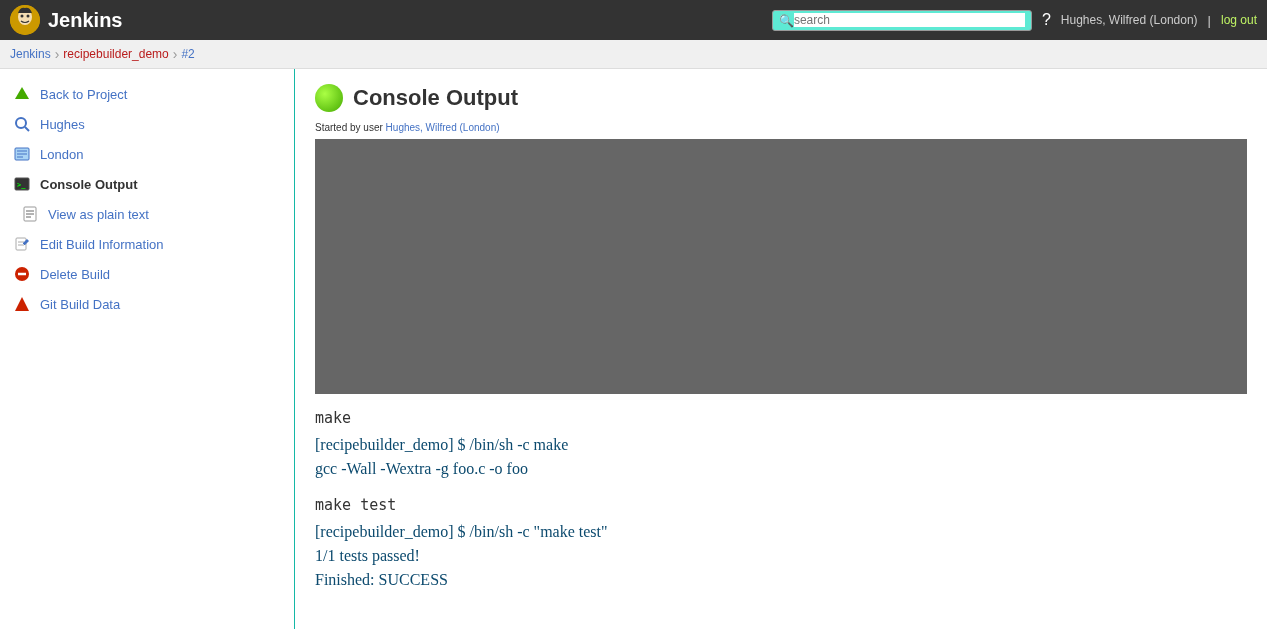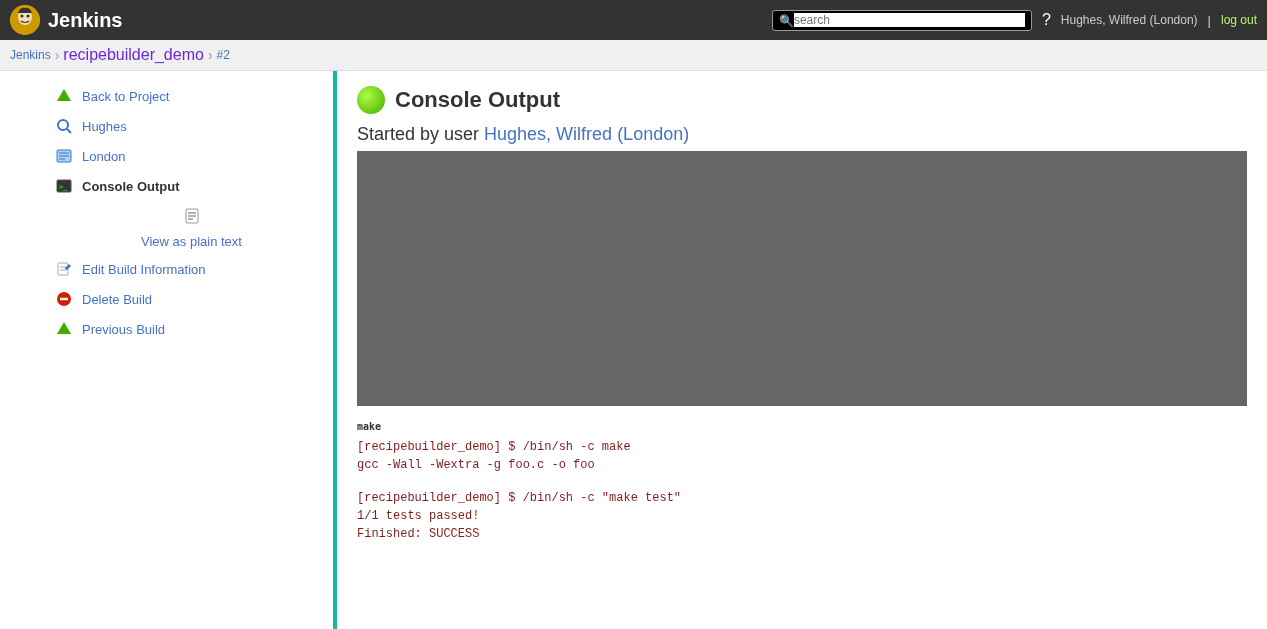"search" #search-box { background: #000000 -> #5eead4 }
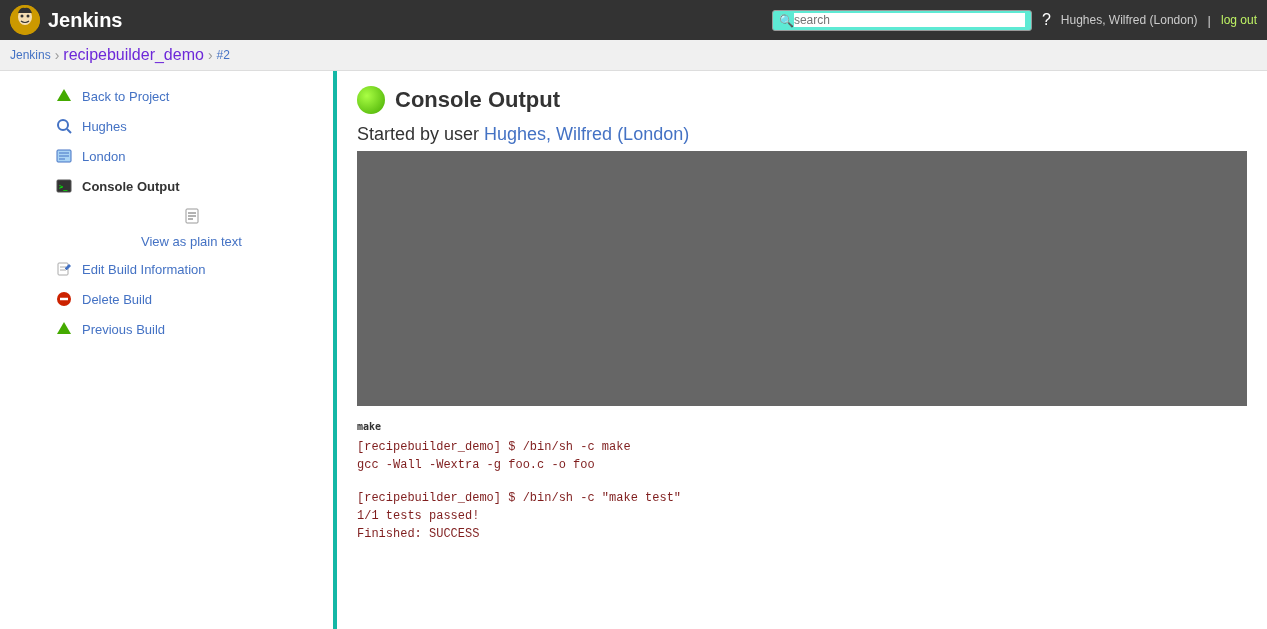"recipebuilder_demo" a { color: #6d28d9 -> #b91c1c; font-size: 16px -> 12px }
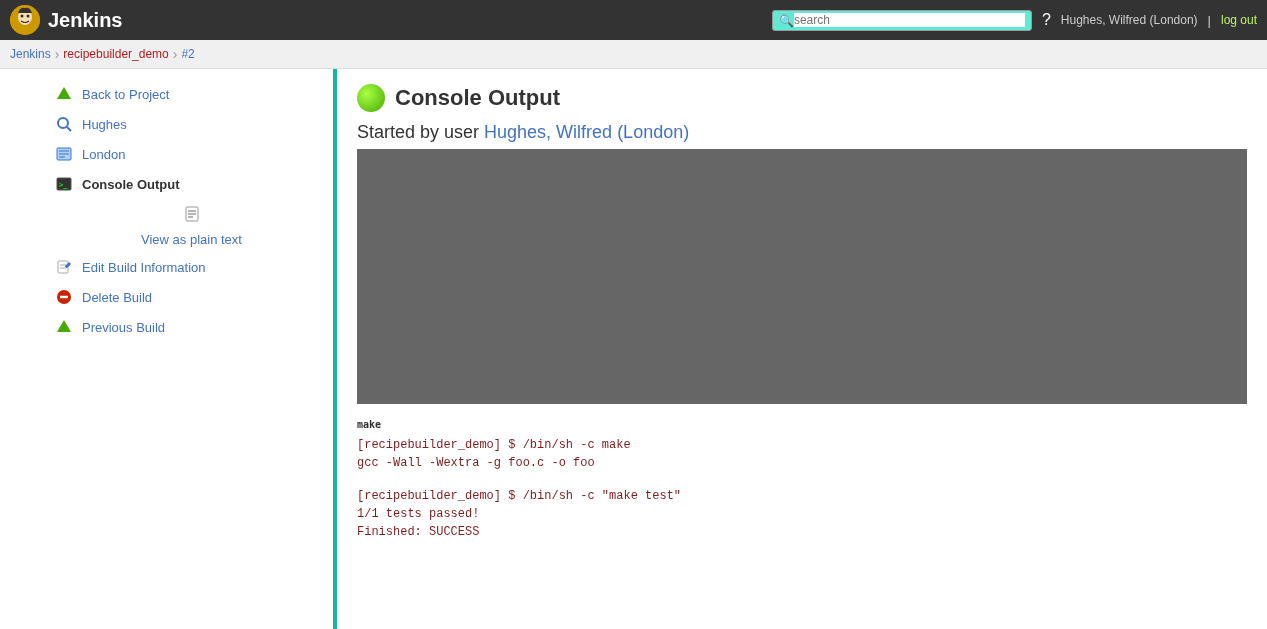"Back to Project" #sidebar { border-right: 4px solid #14b8a6 -> 1px solid #14b8a6; margin-left: 42px -> none }
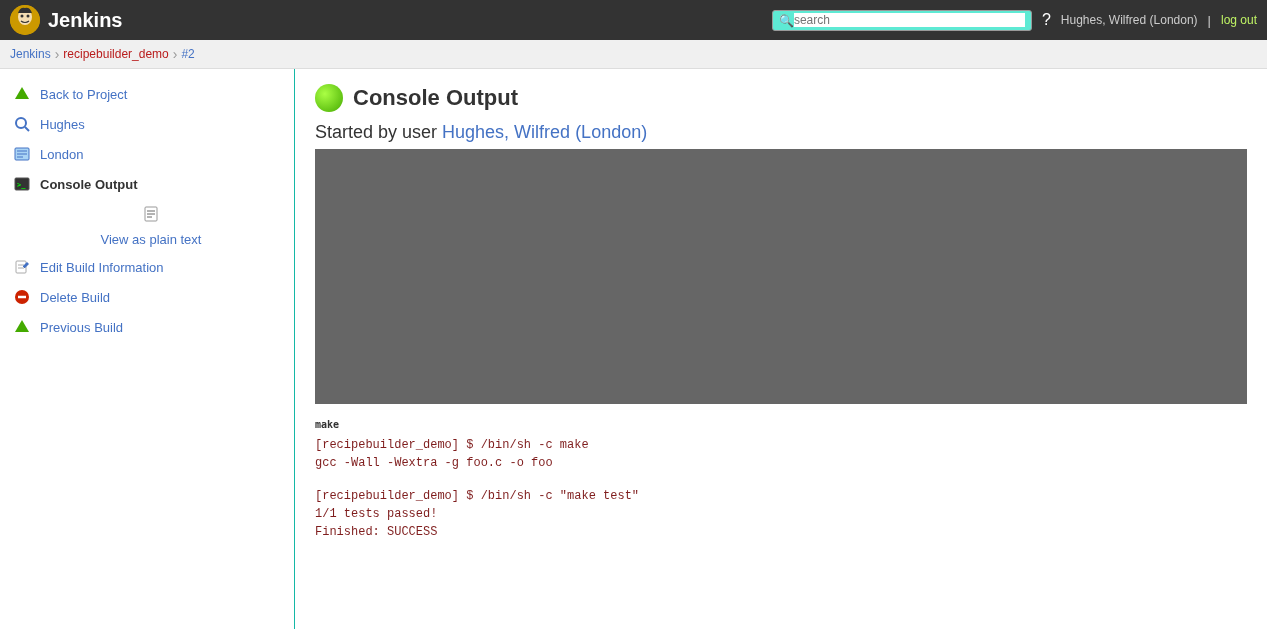"Started by user Hughes, Wilfred" #started-by { font-size: 18px -> 10px }
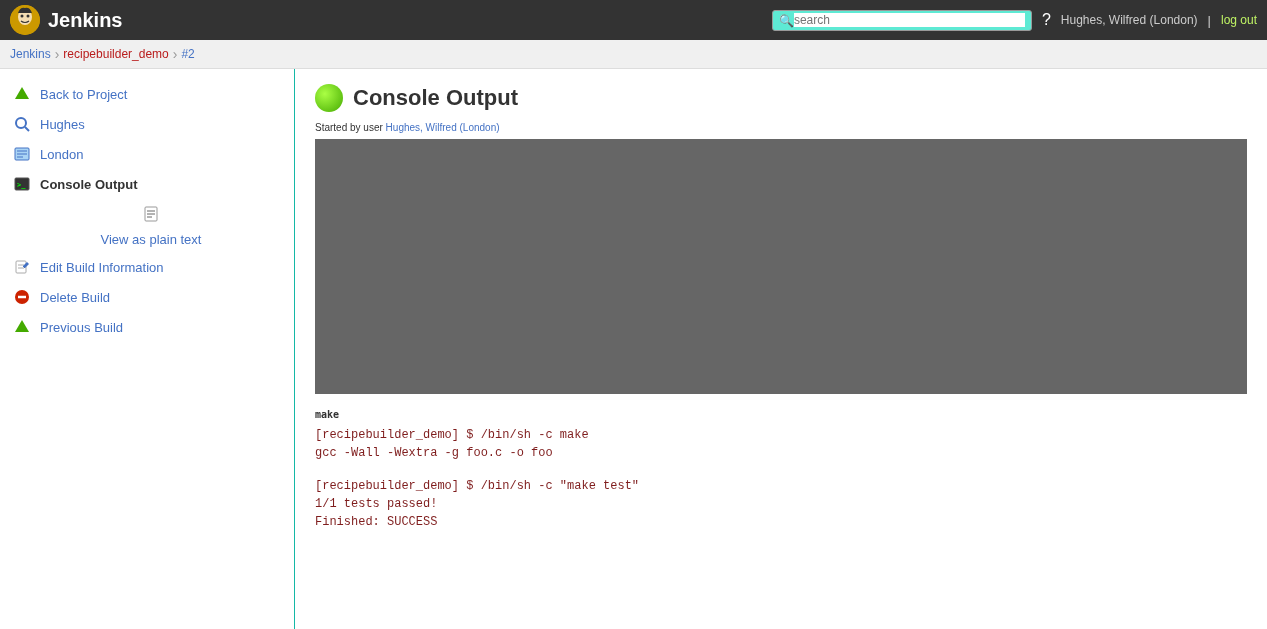"View as plain text" .sub-item { flex-direction: column -> none }
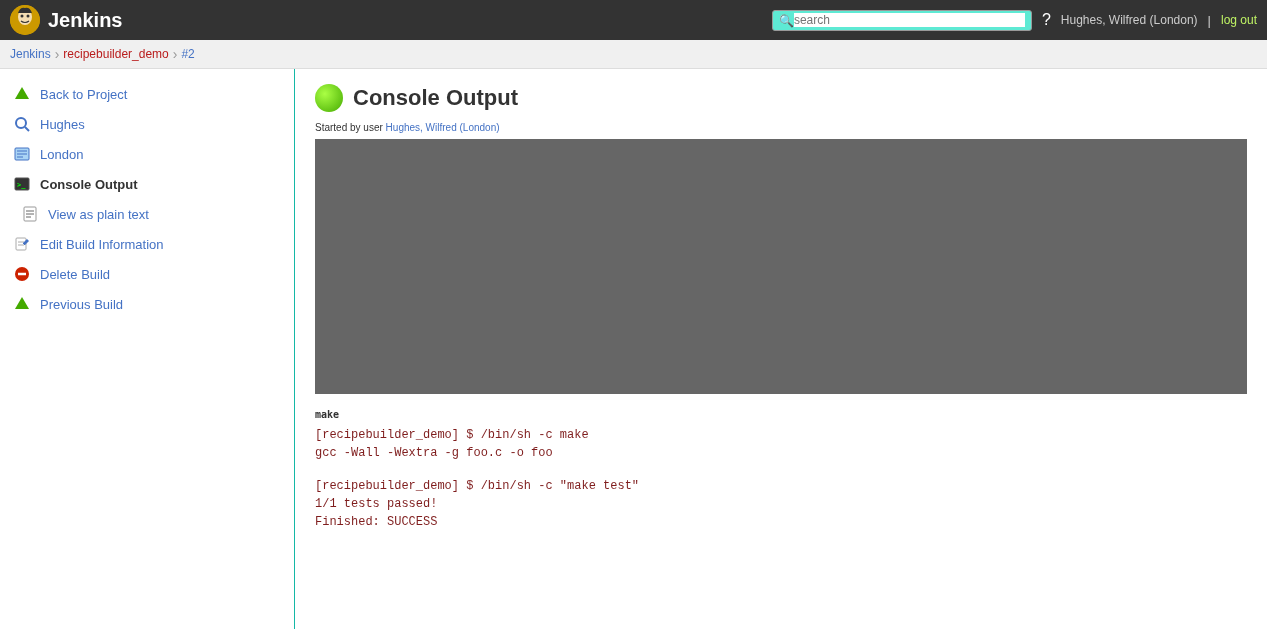"Git Build Data" a.sidebar-item { html: none -> <a> <span> <svg> <polygon></polygon> </svg> </span> <span>Git Build Data</span> </a> }
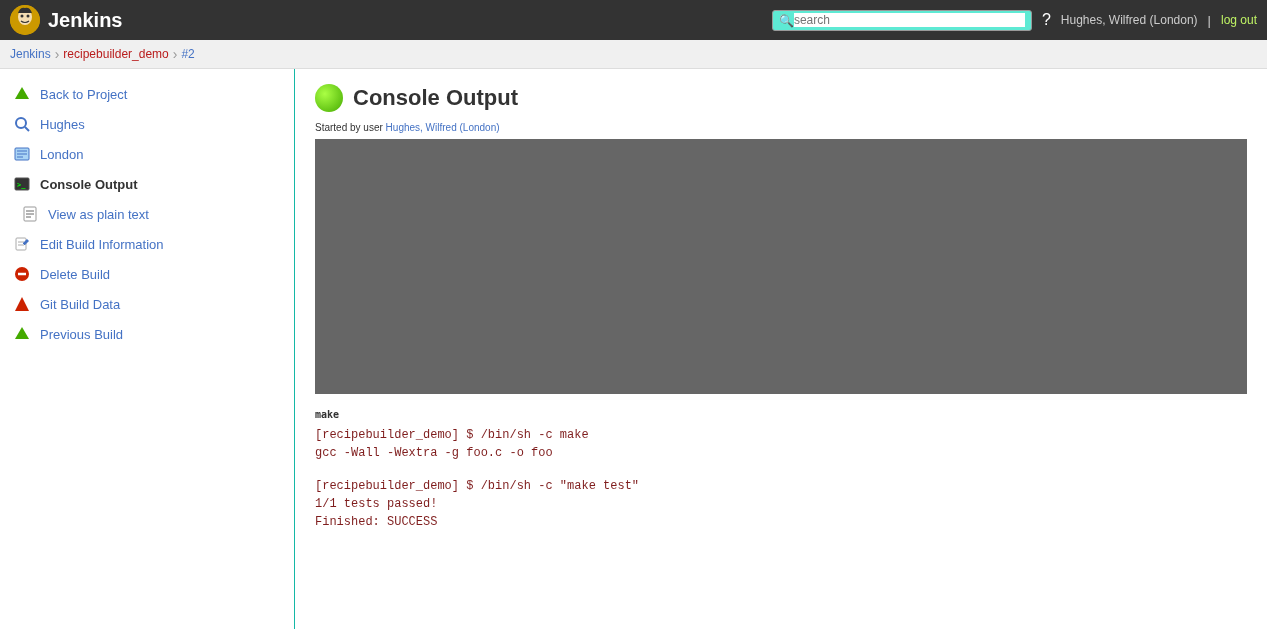"Previous Build" a.sidebar-item { html: <a> <span> <svg> <polygon></polygon> </svg> </span> <span>Previous Build</span> </a> -> none }
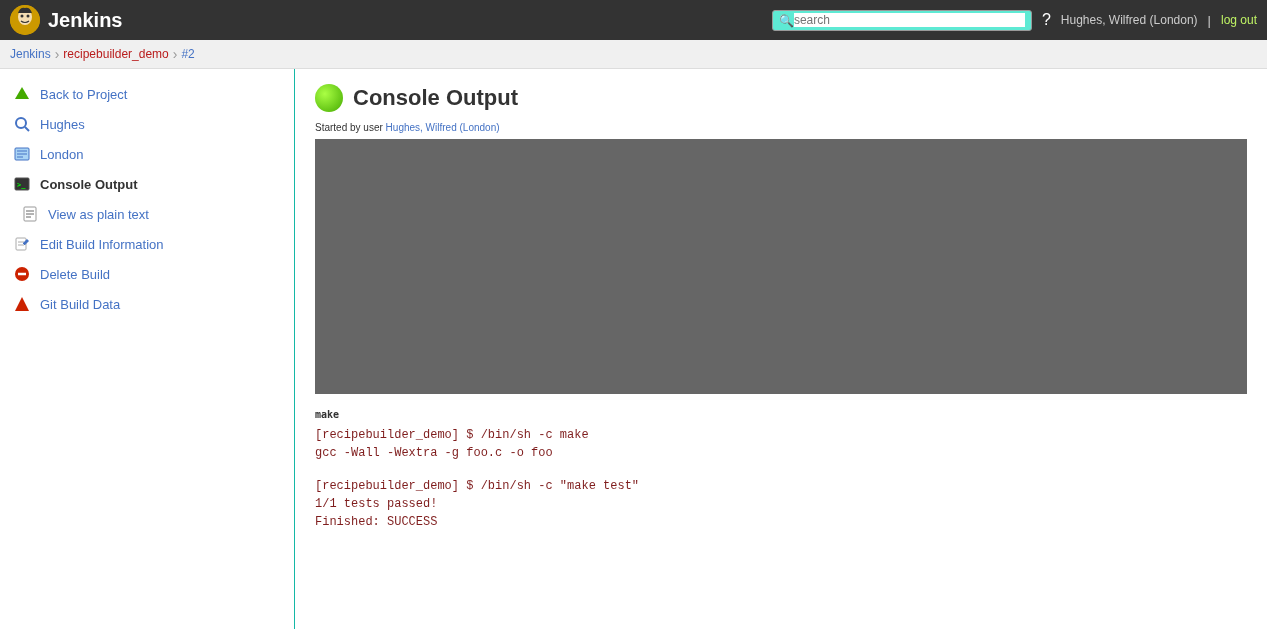"make" .console-section-title { font-size: 10px -> 15px; font-weight: bold -> normal }
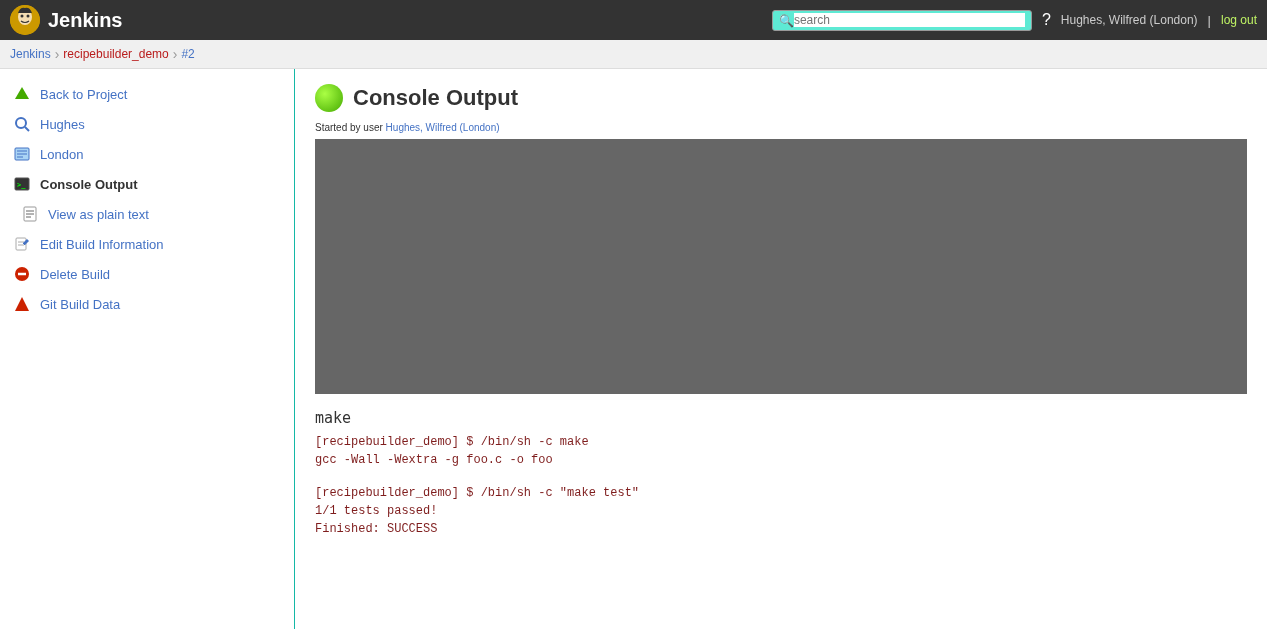"[recipebuilder_demo] $ /bin/sh -c make" .console-code { color: #7f1d1d -> #0c4a6e; font-family: Liberation Mono, monospace -> Liberation Serif, serif; font-size: 12px -> 16px }
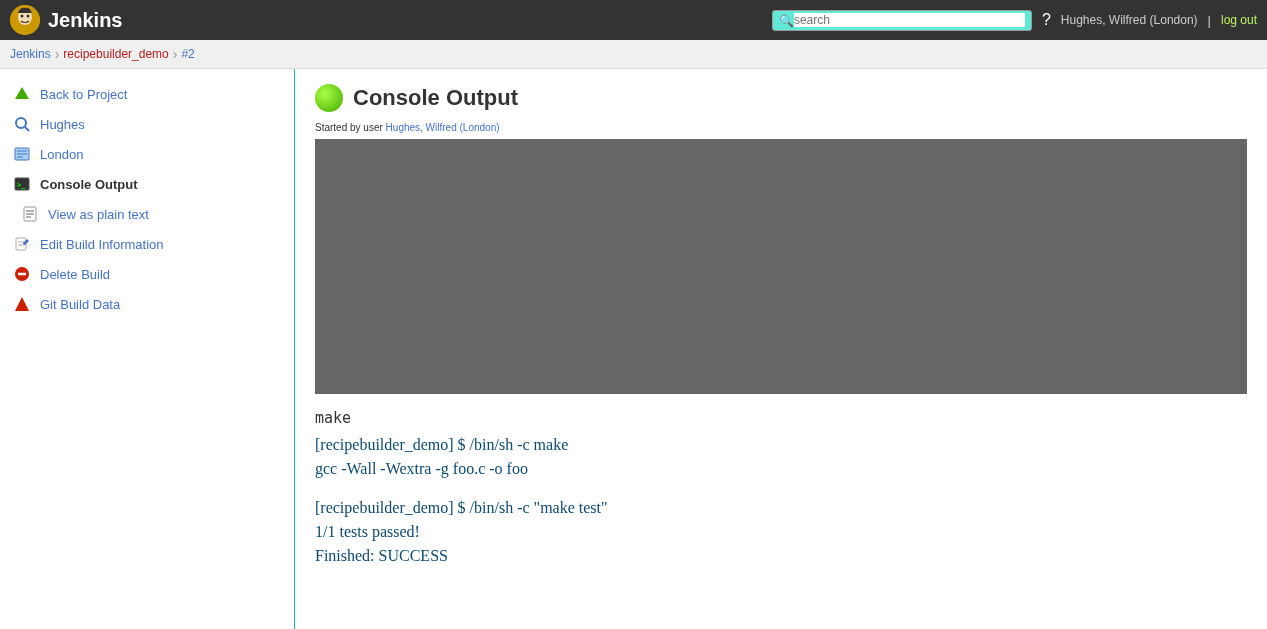"make test" div.console-section-title { html: none -> <div>make test</div> }
